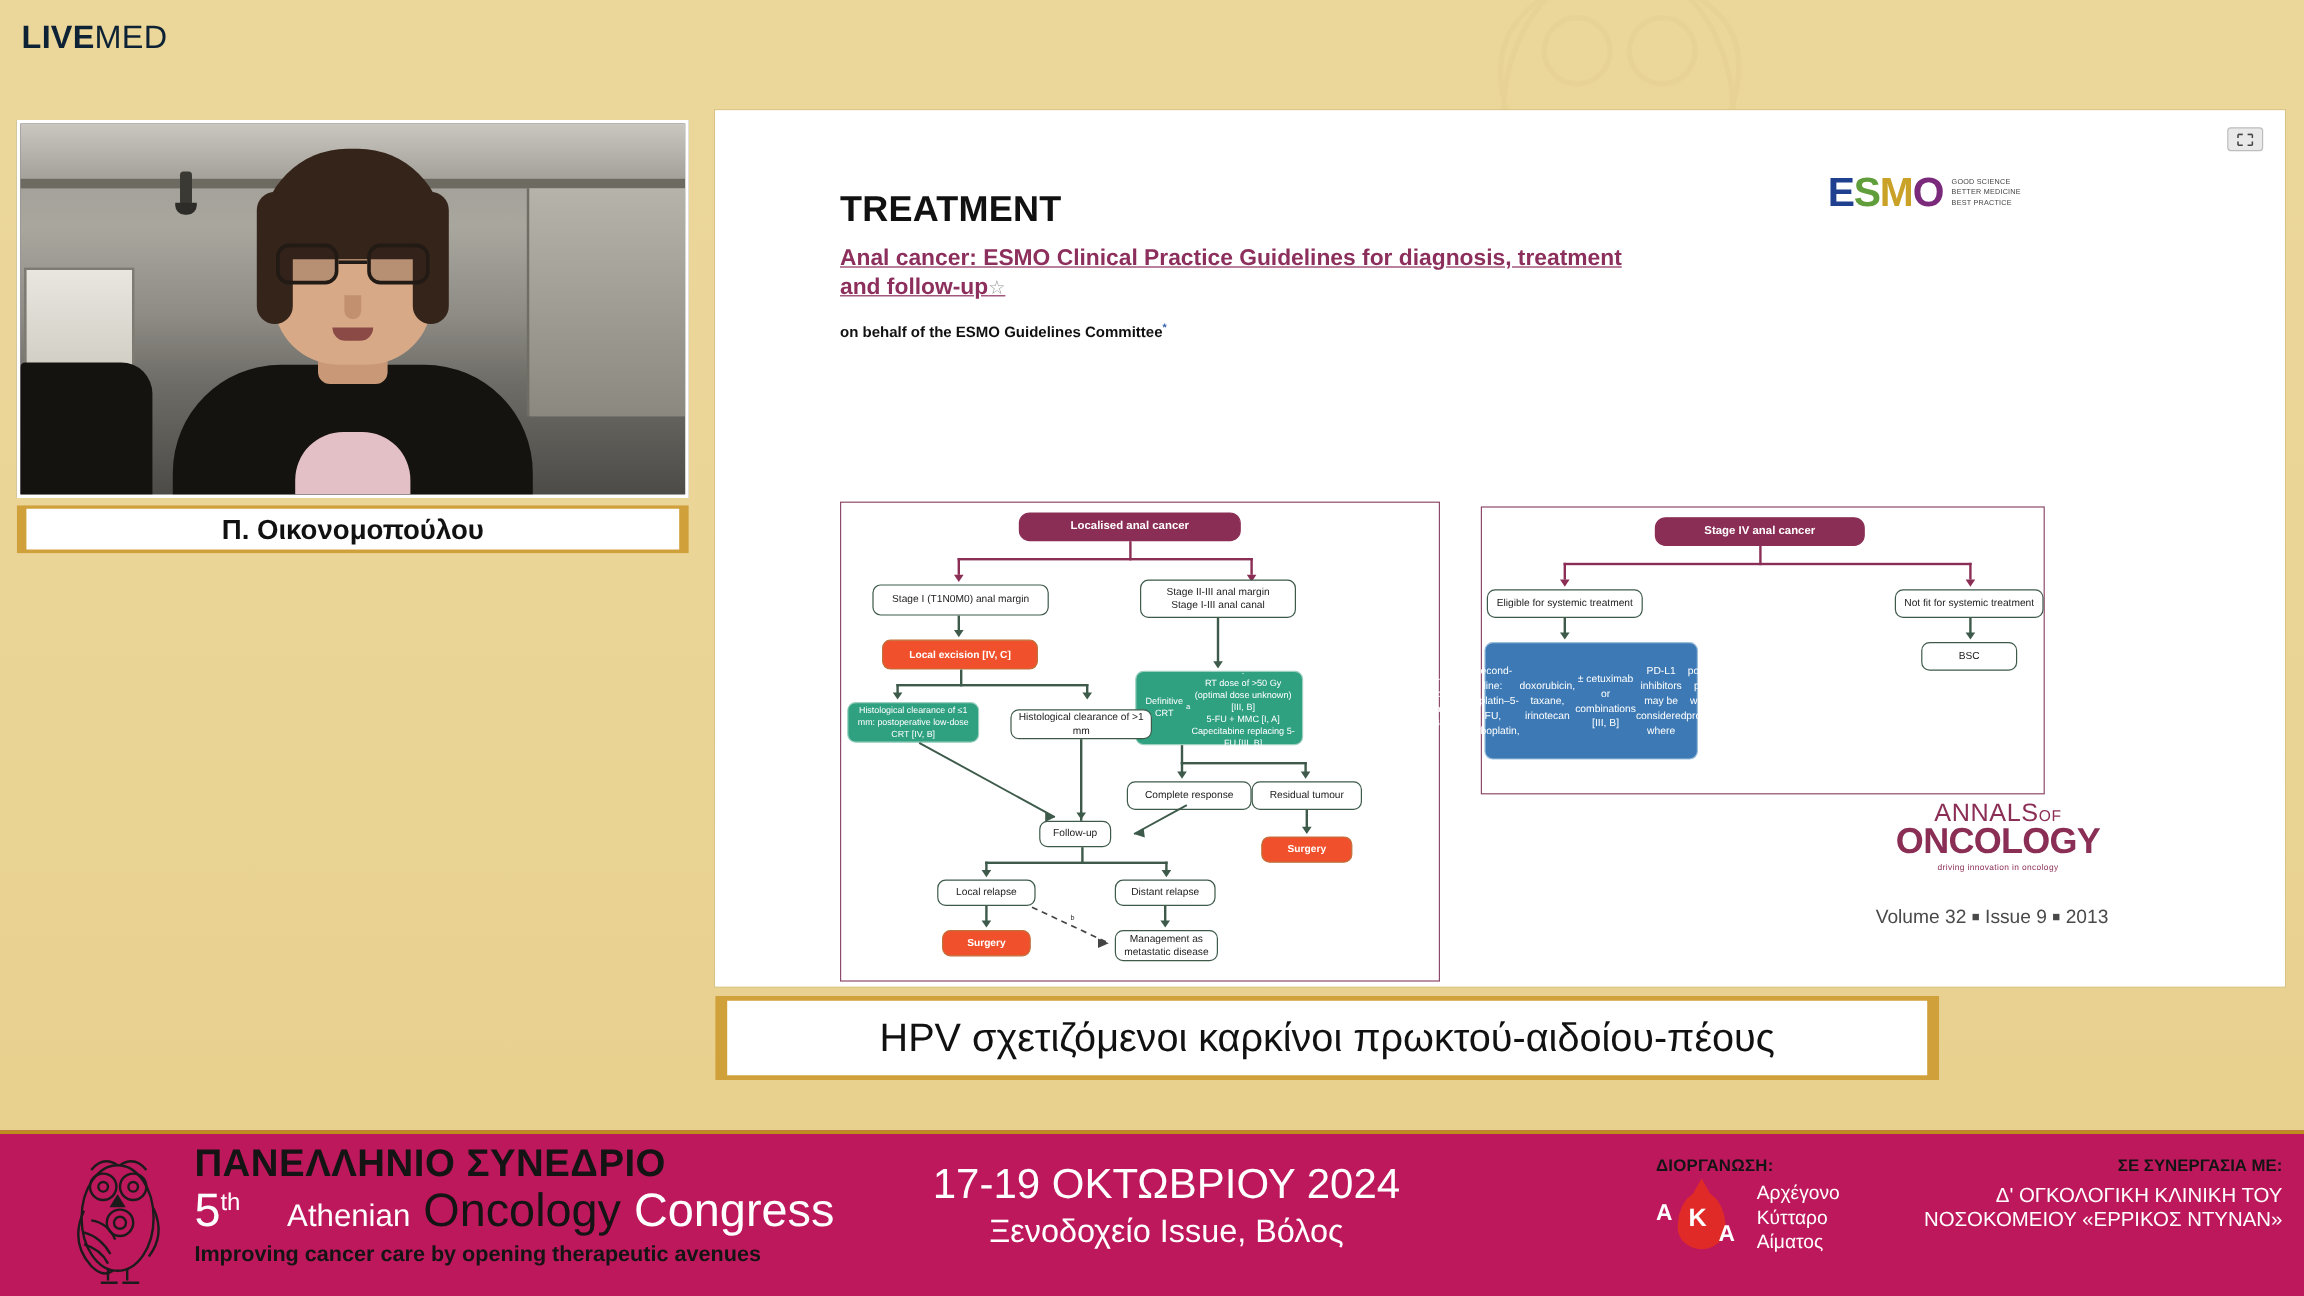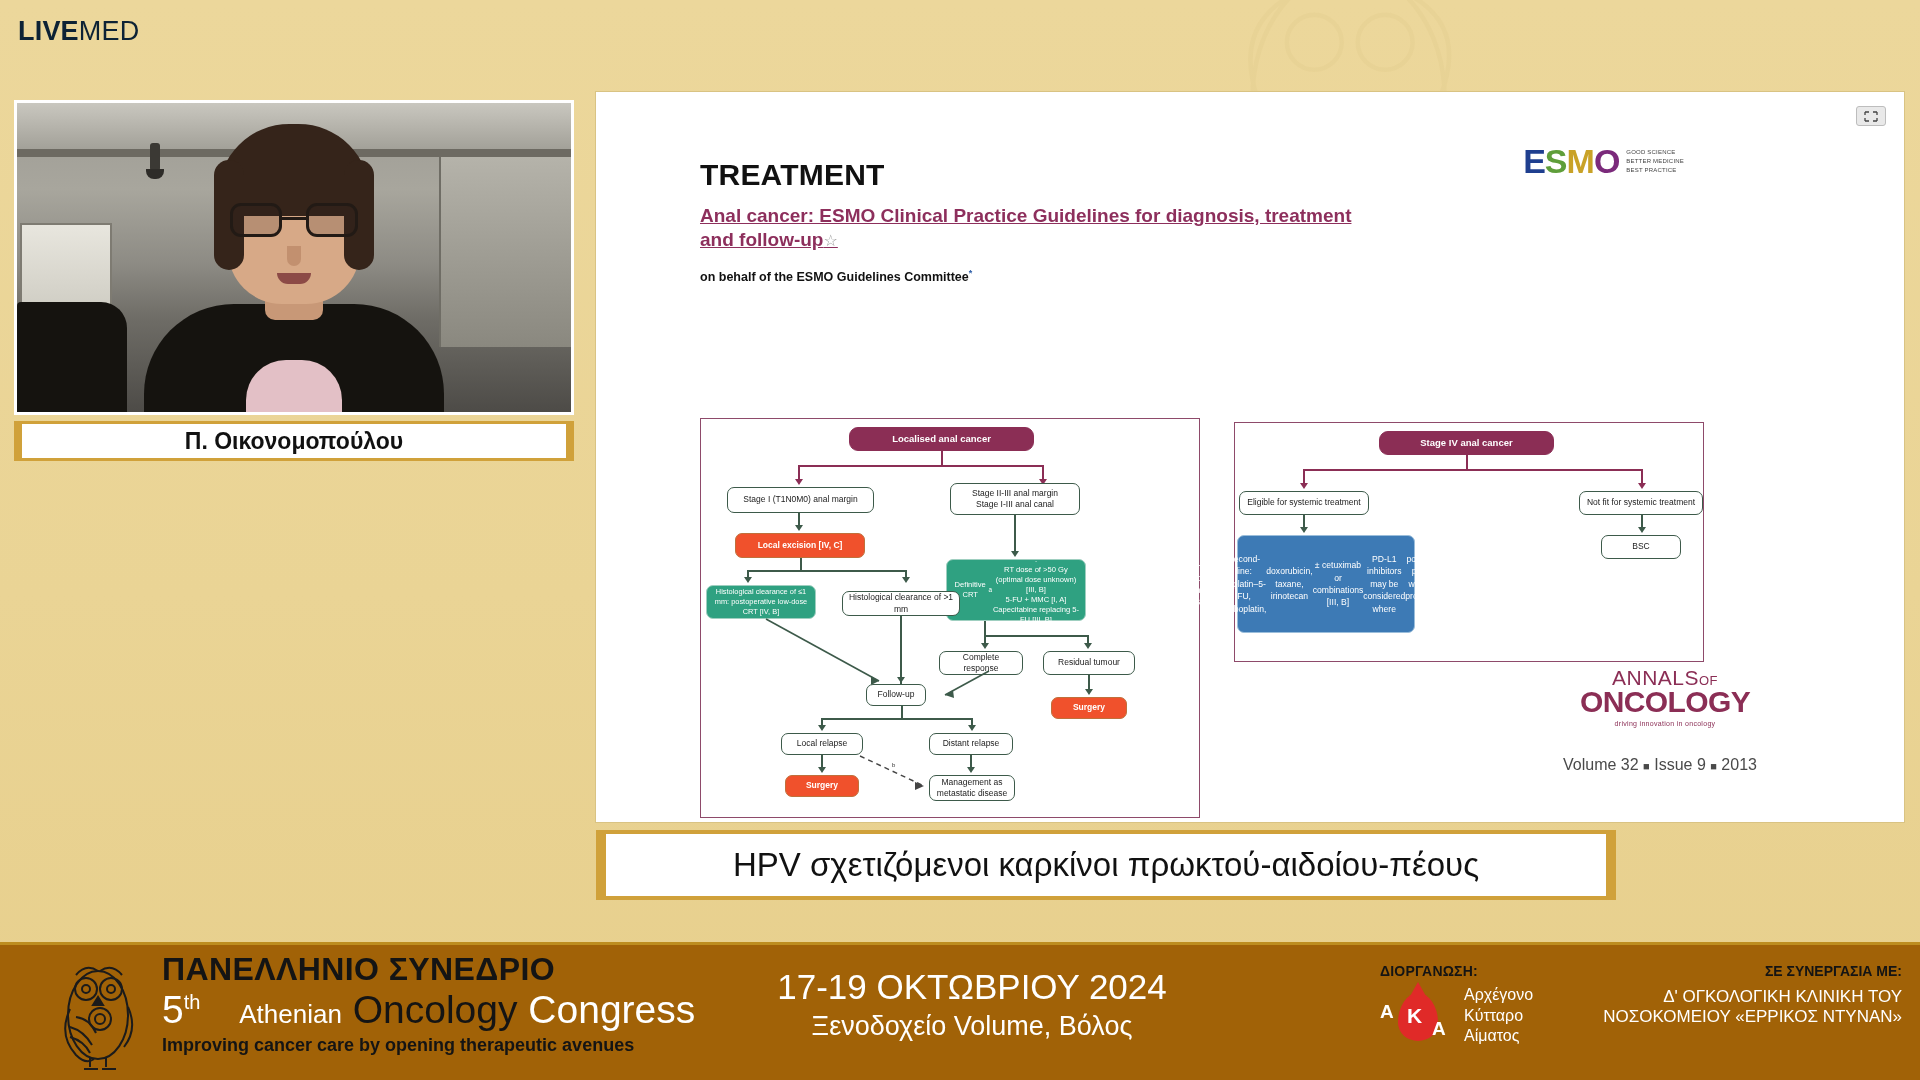"Complete response" div.node { width: 84px -> 104px }
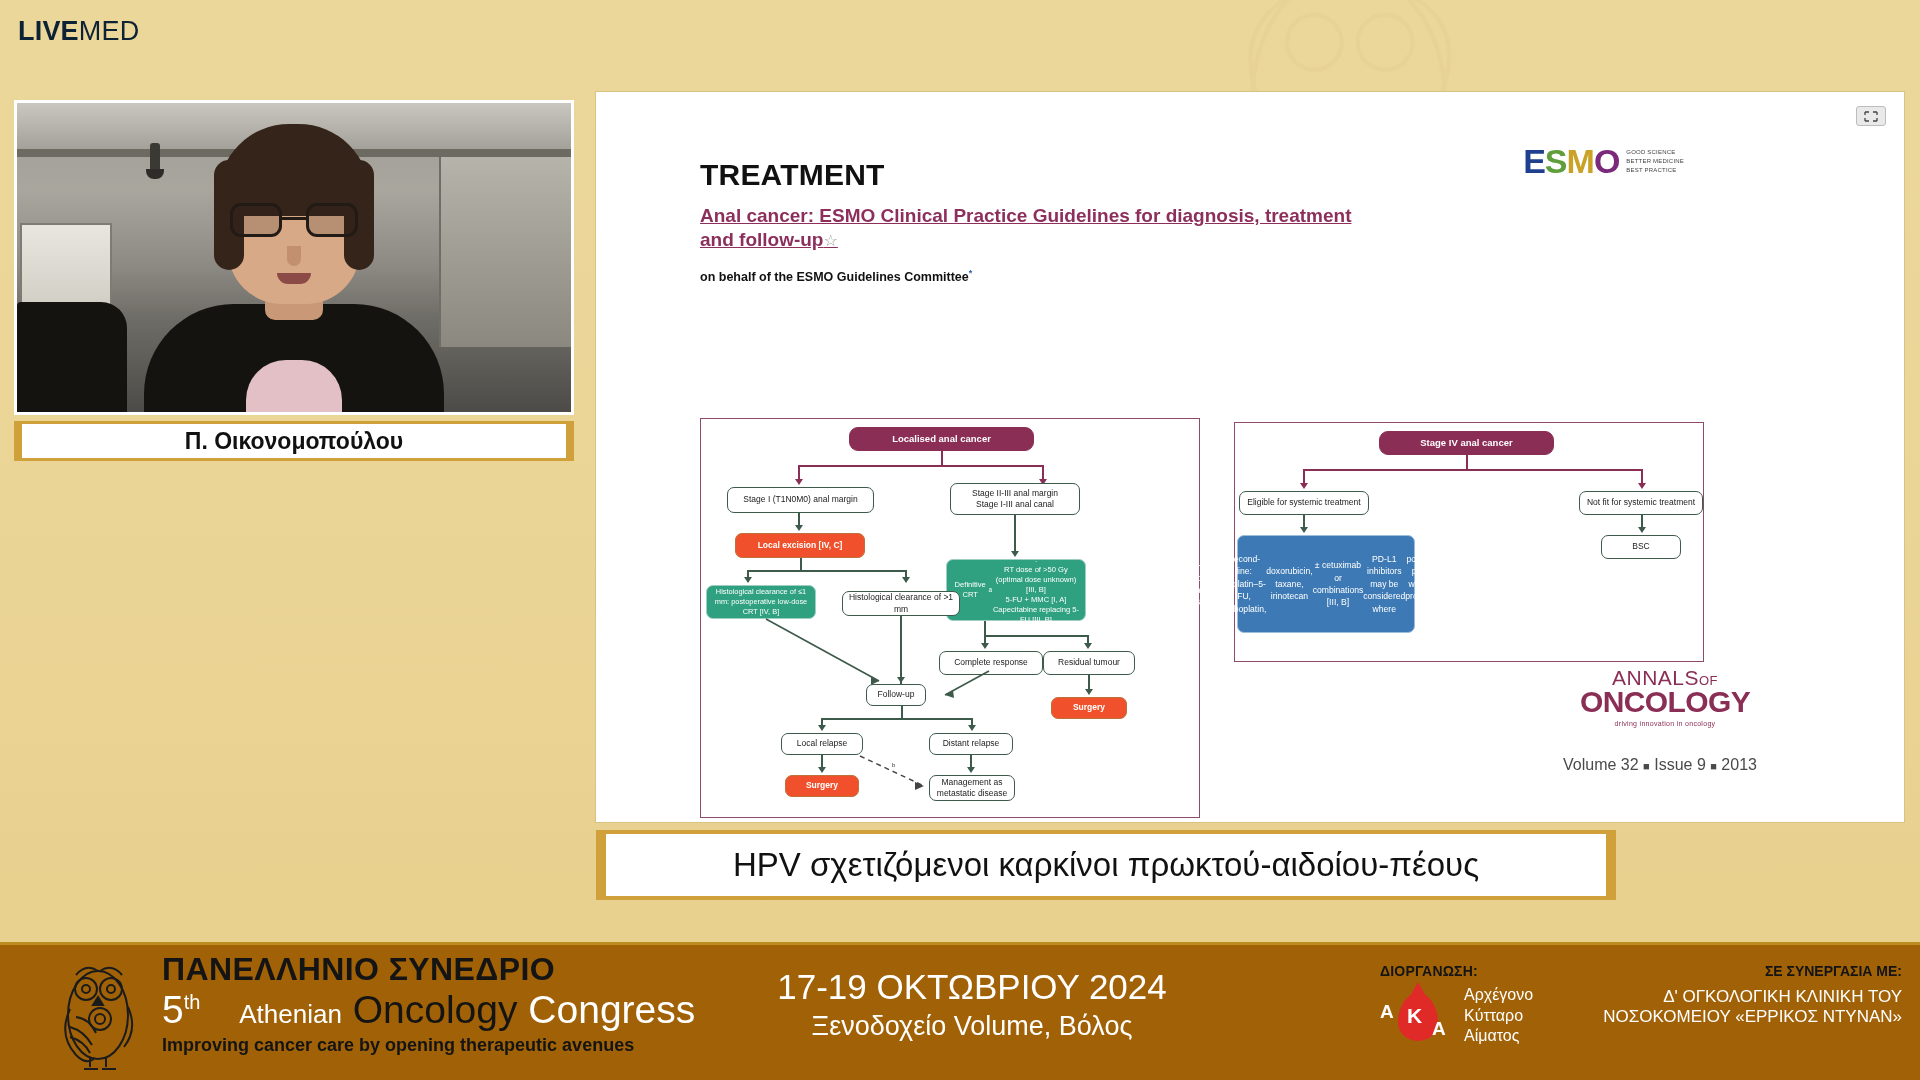"ΠΑΝΕΛΛΗΝΙΟ ΣΥΝΕΔΡΙΟ" .banner { background: #a16207 -> #be185d }
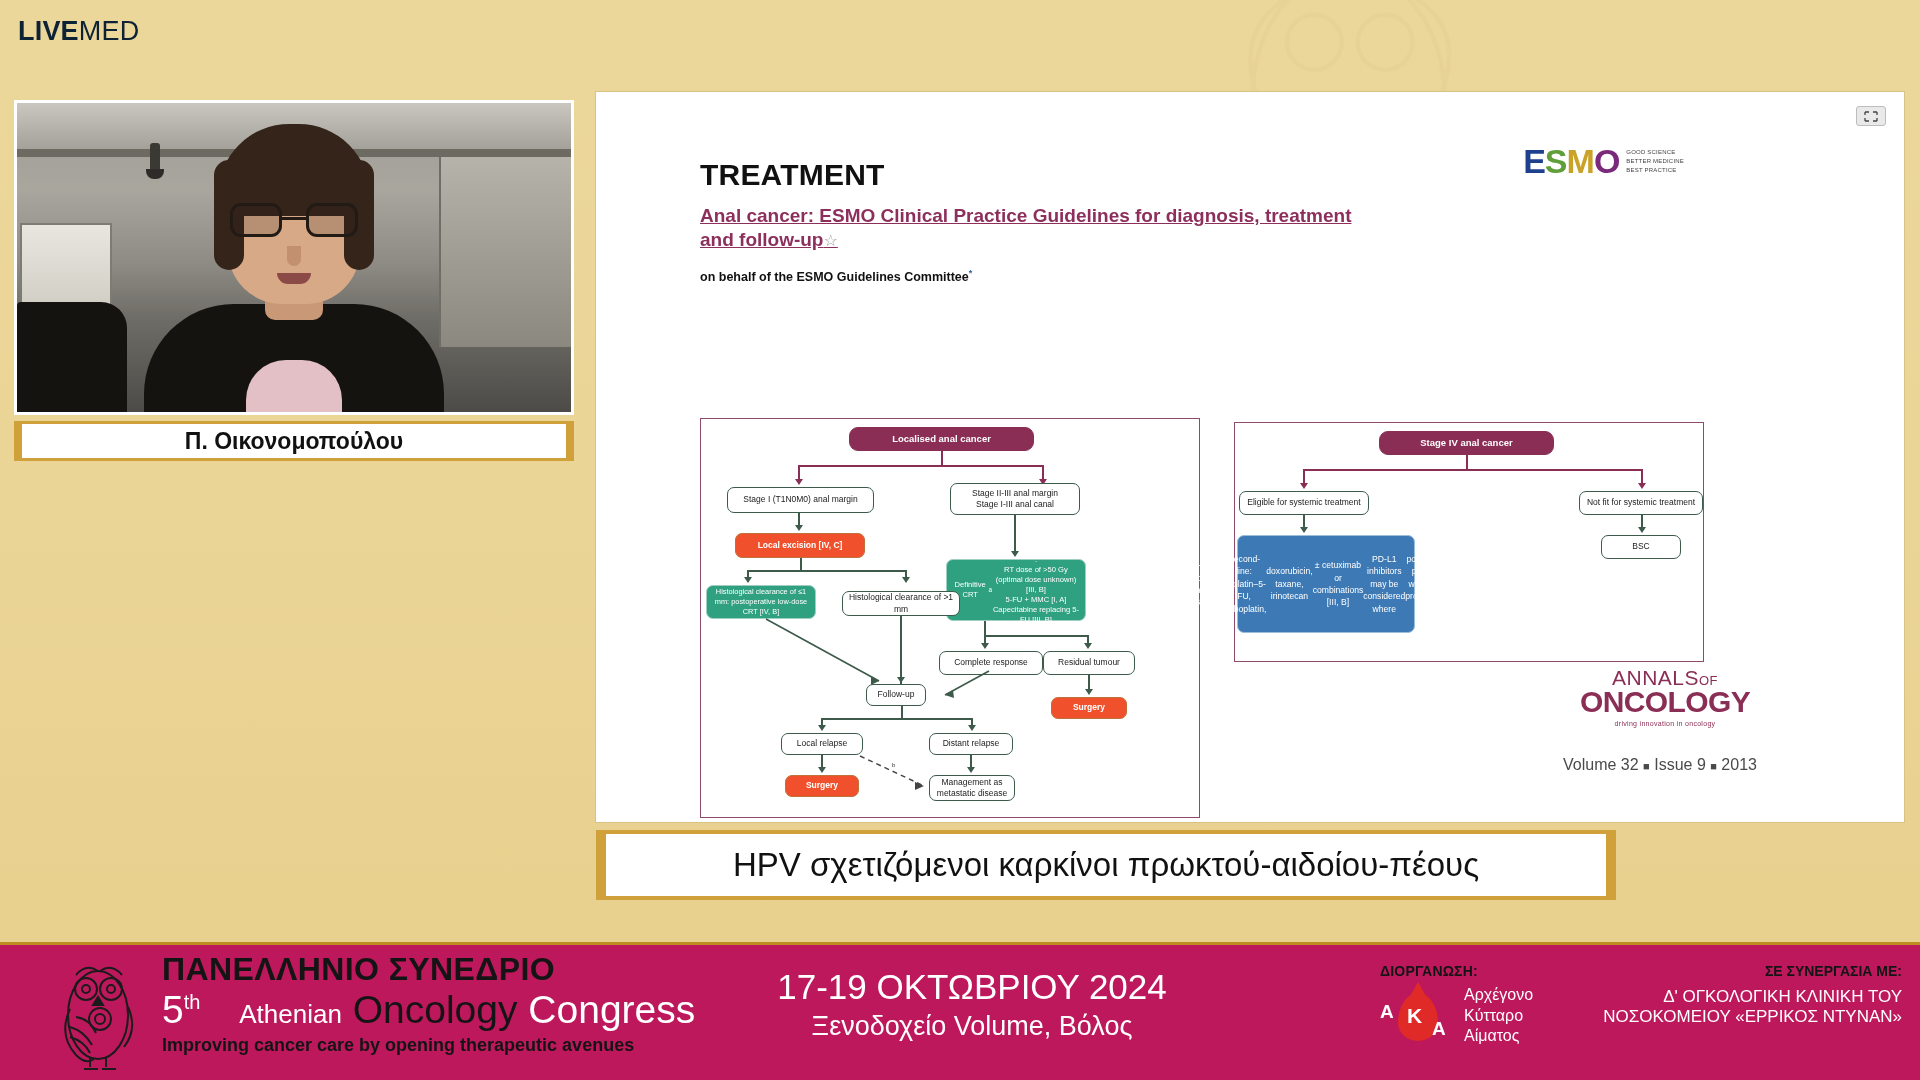"Ξενοδοχείο Volume, Βόλος" div.bd2 { text: Volume -> Issue }
